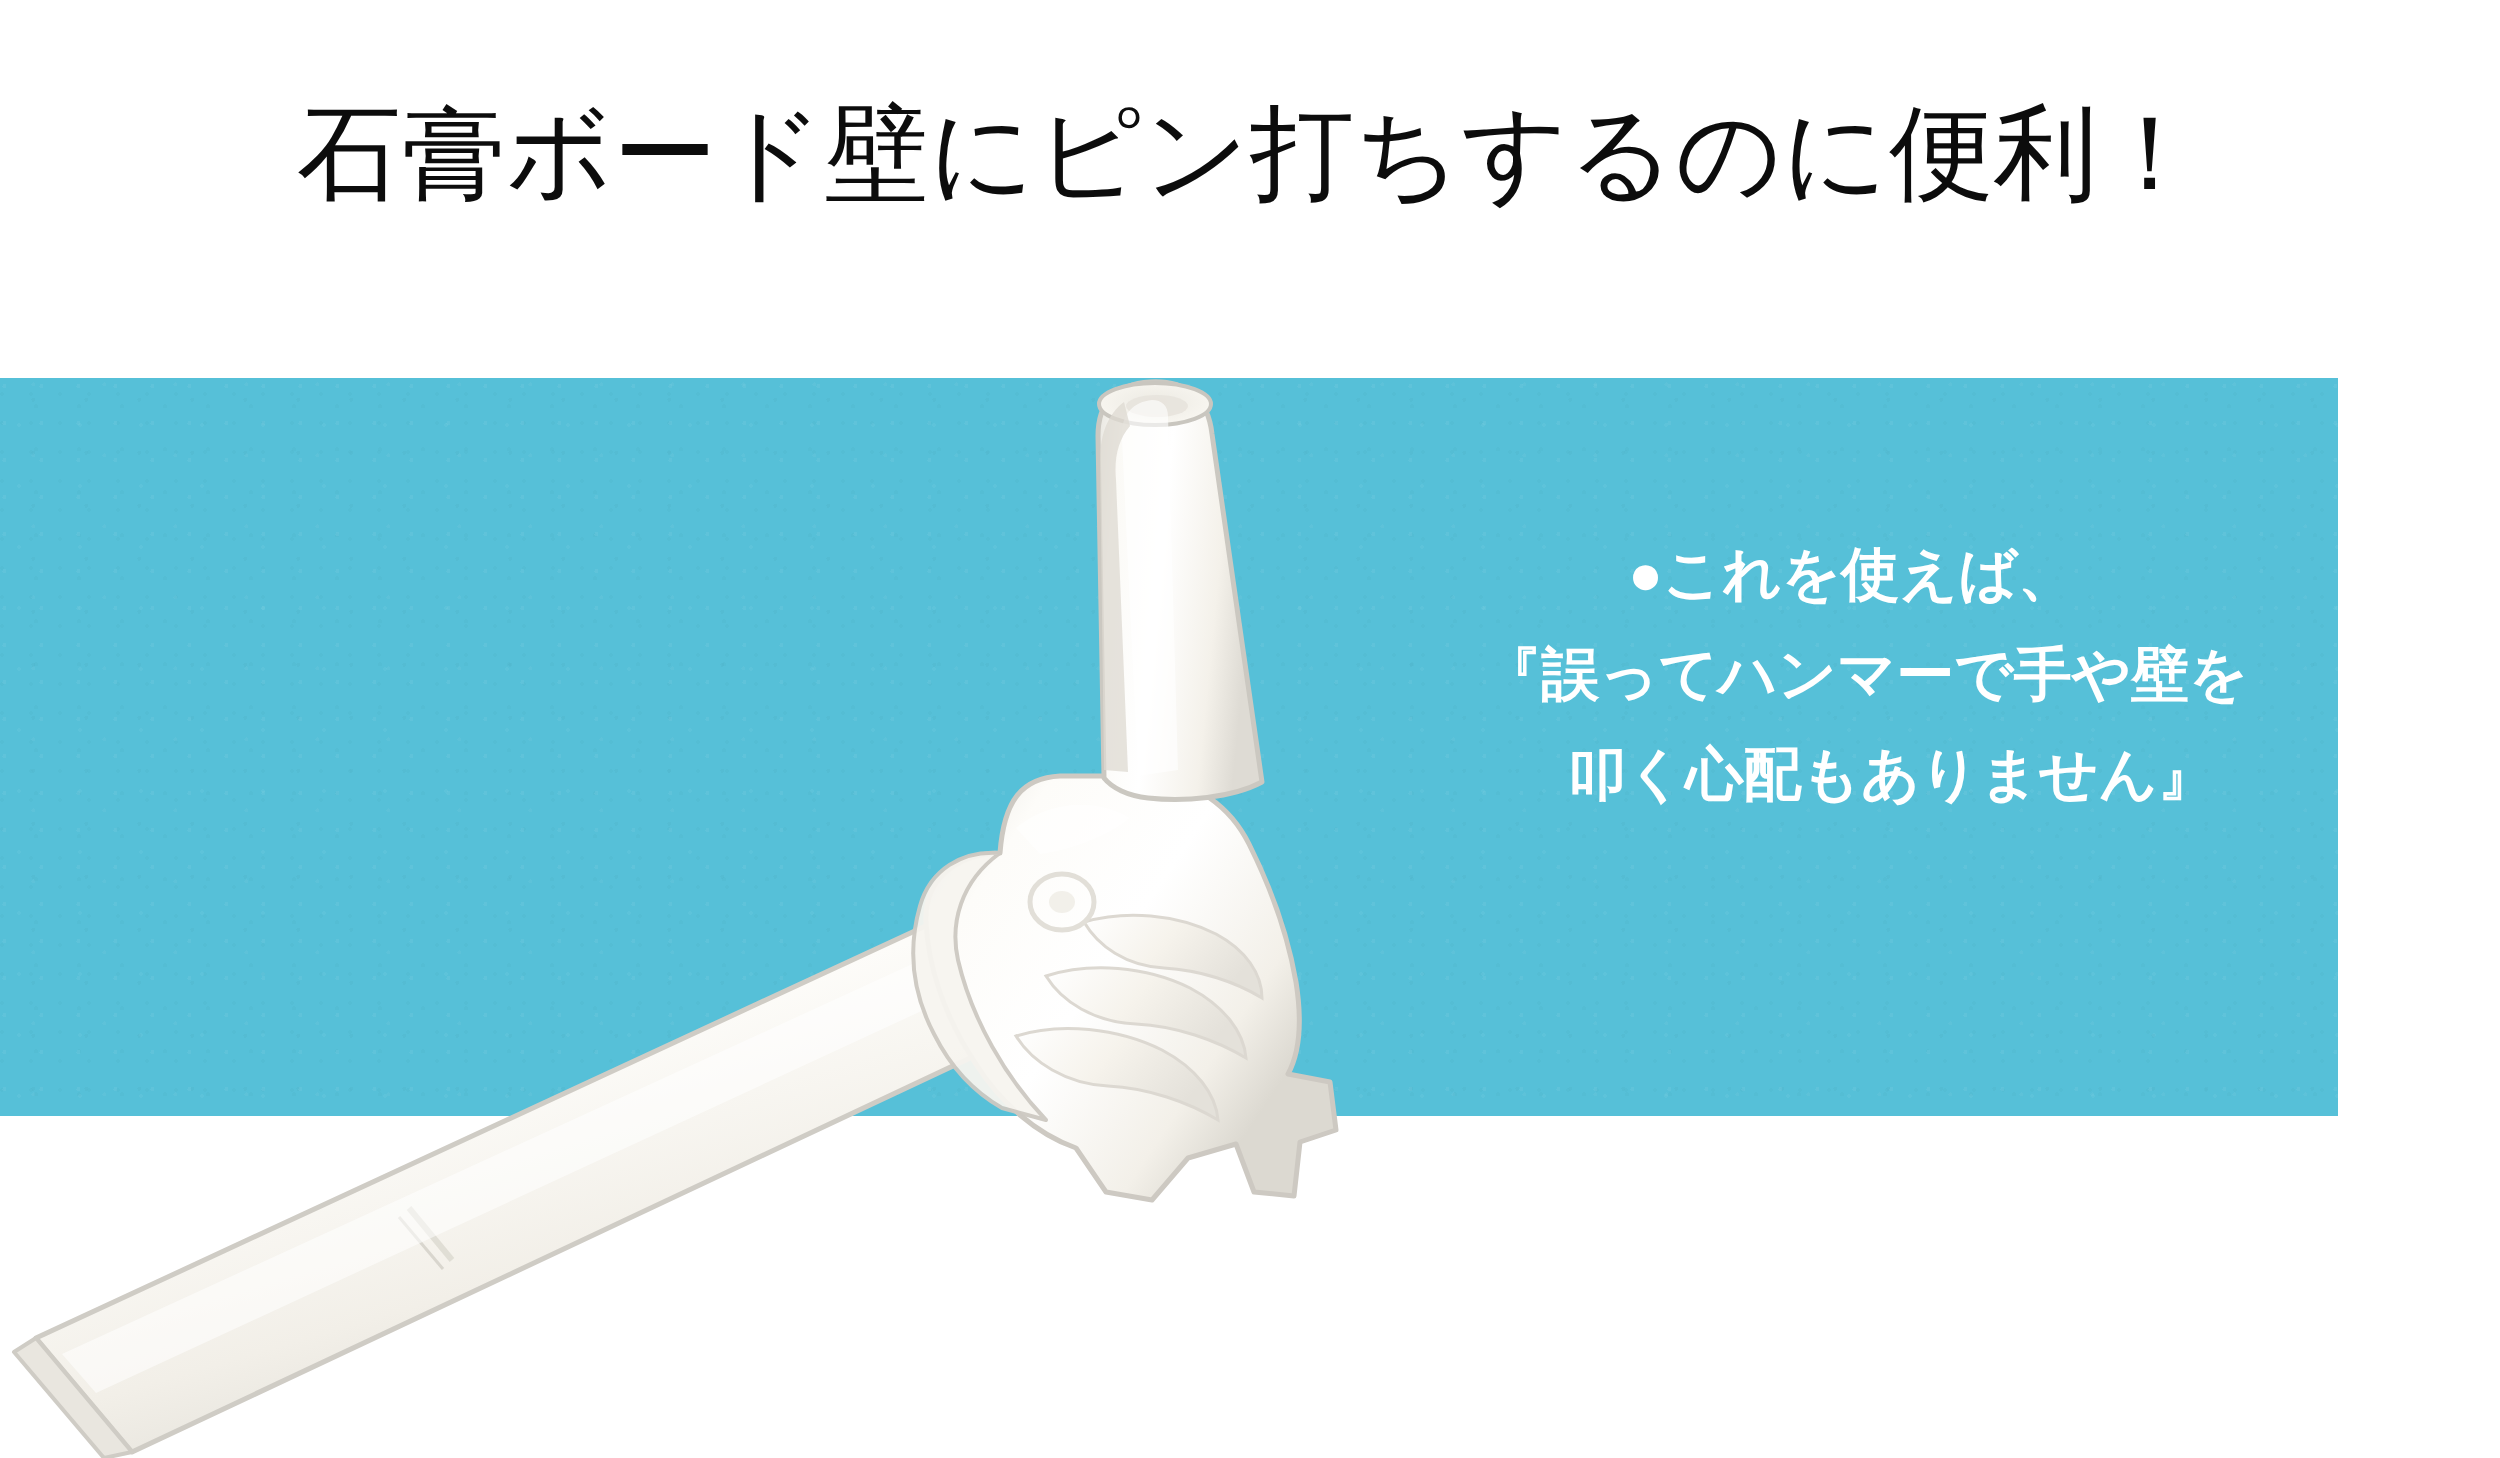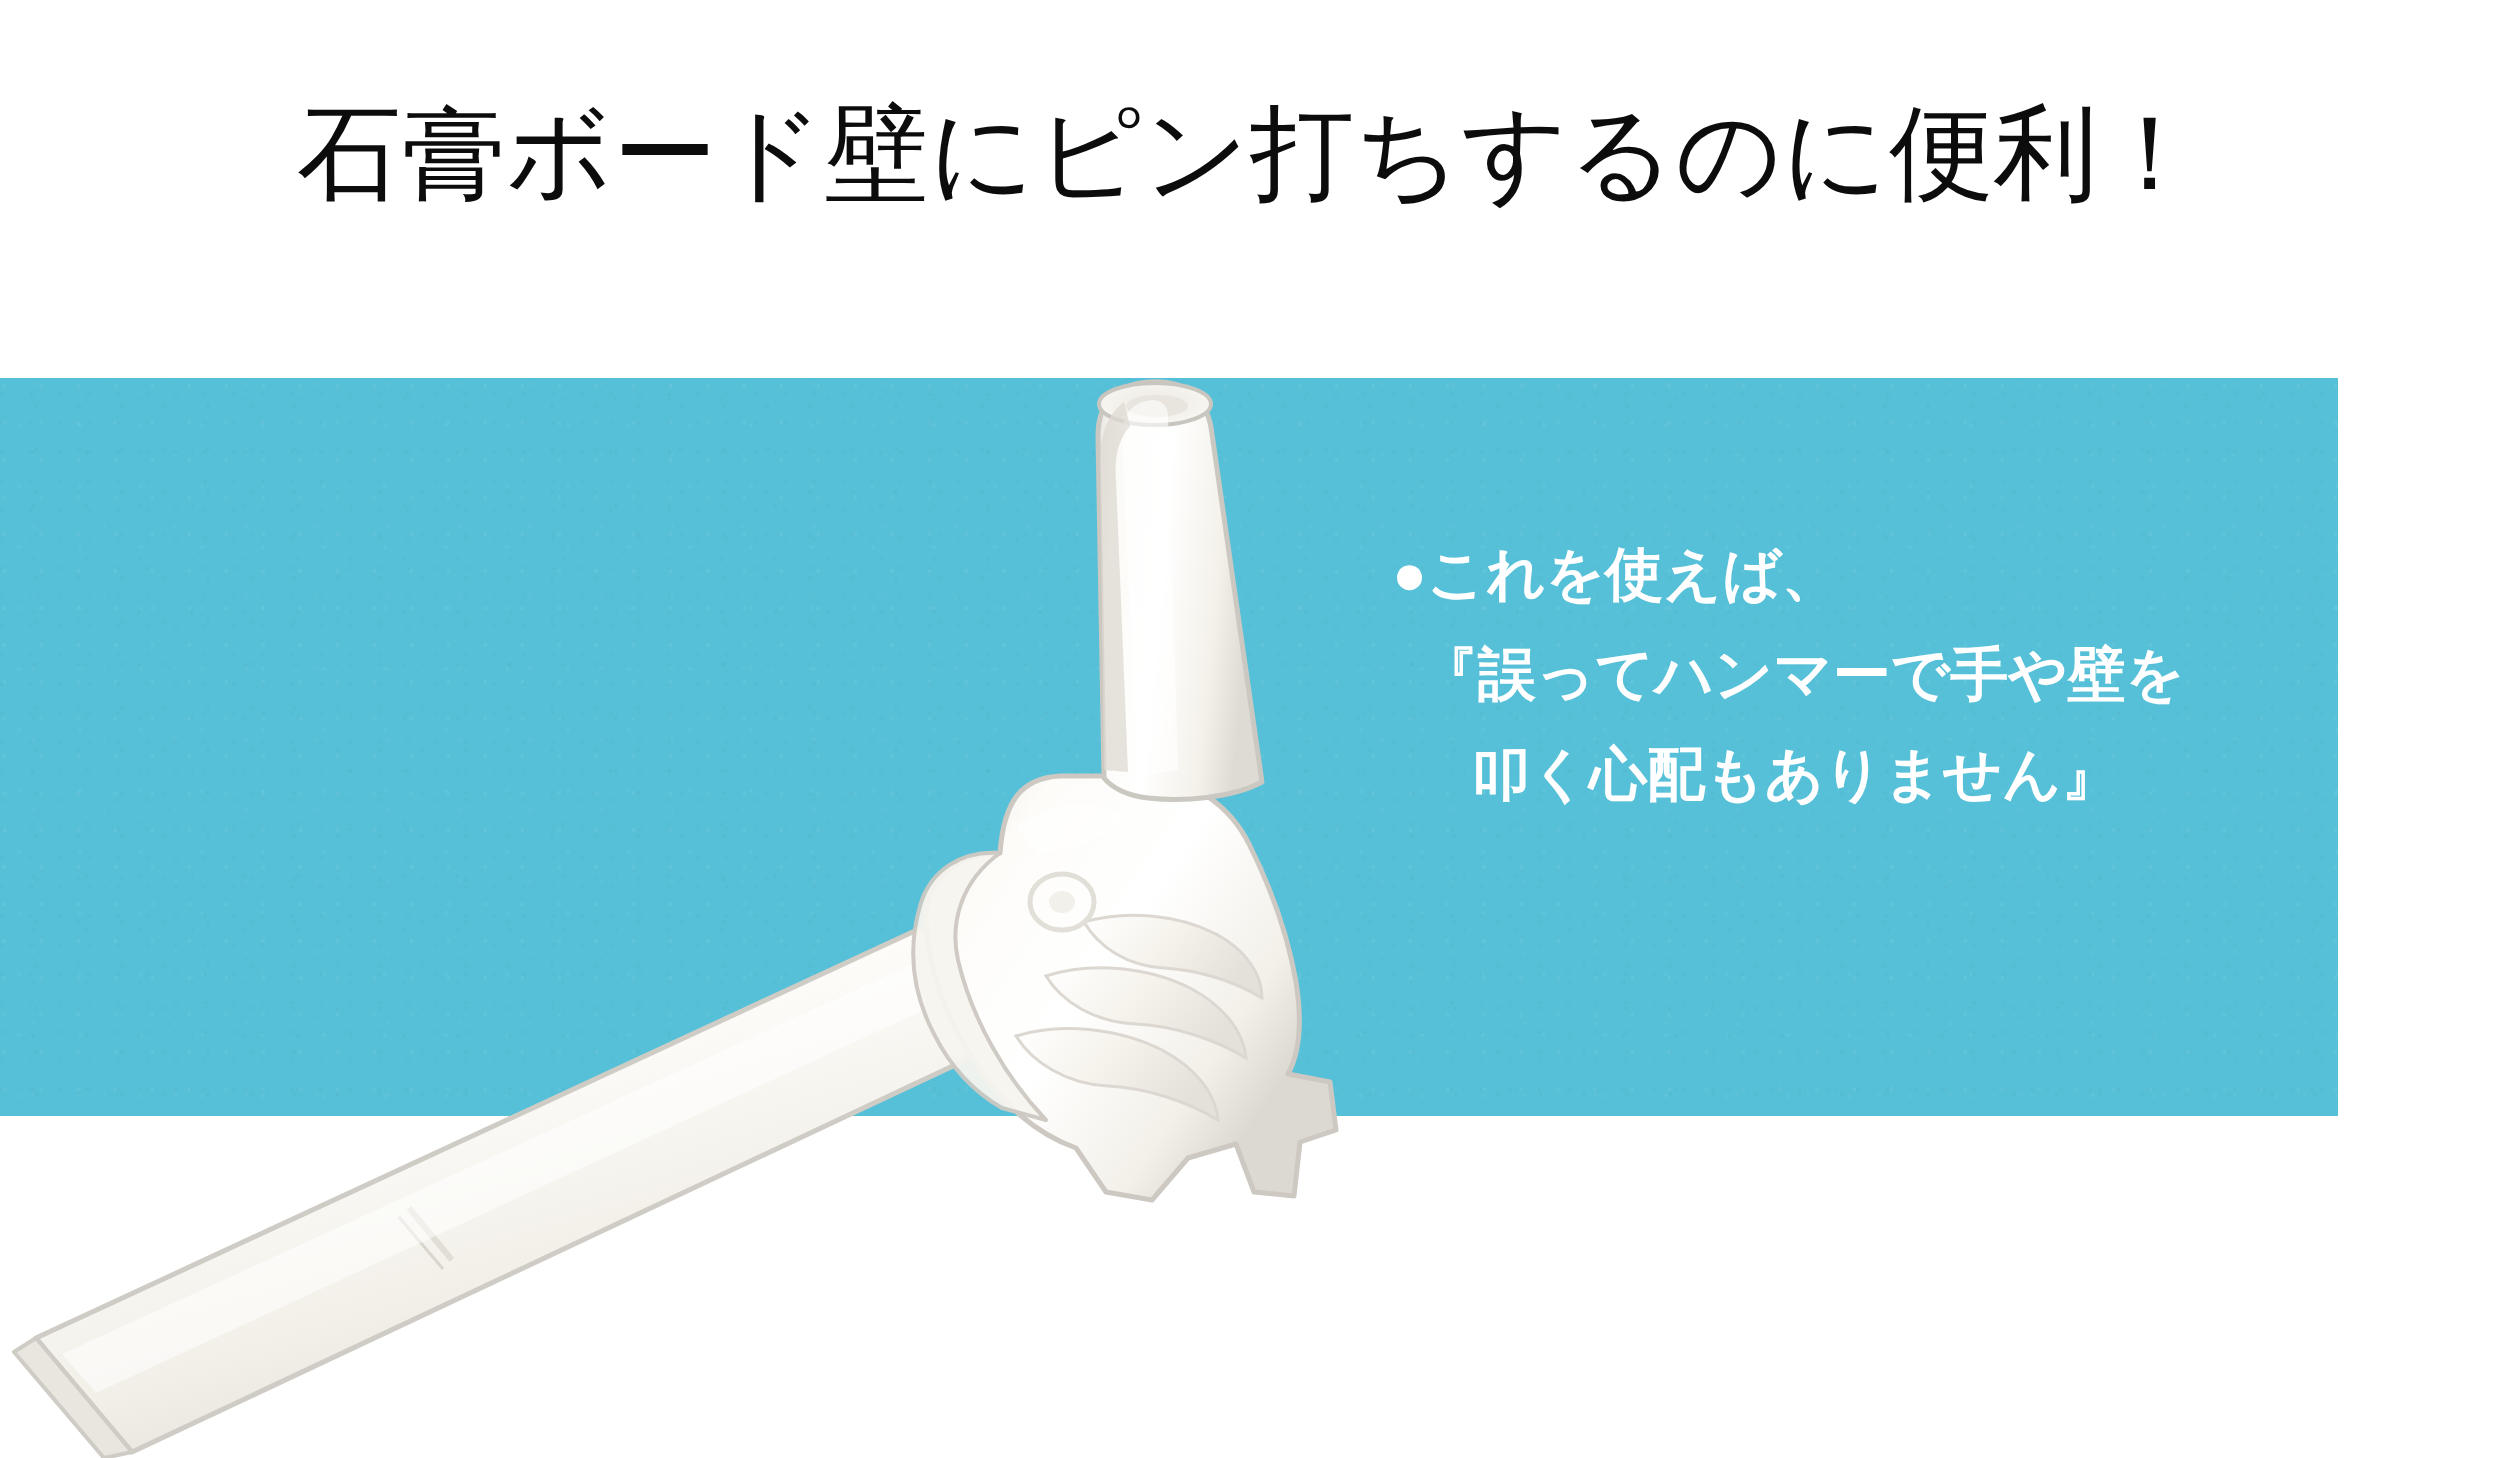"●これを使えば、" .copy-block { text-align: none -> center }
